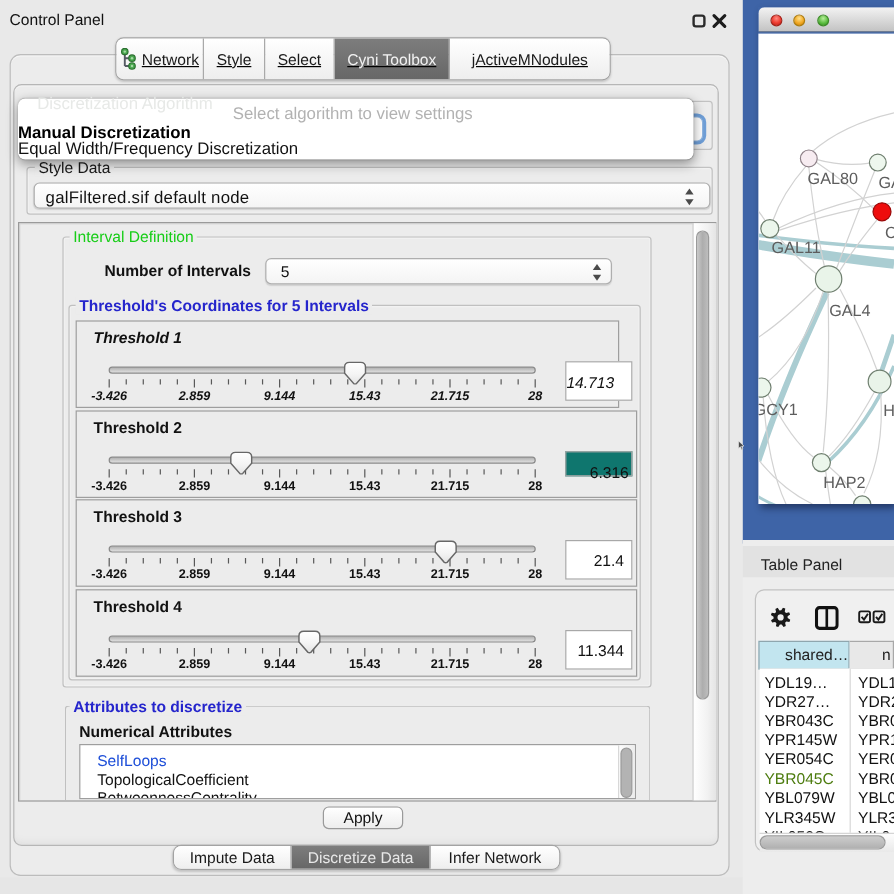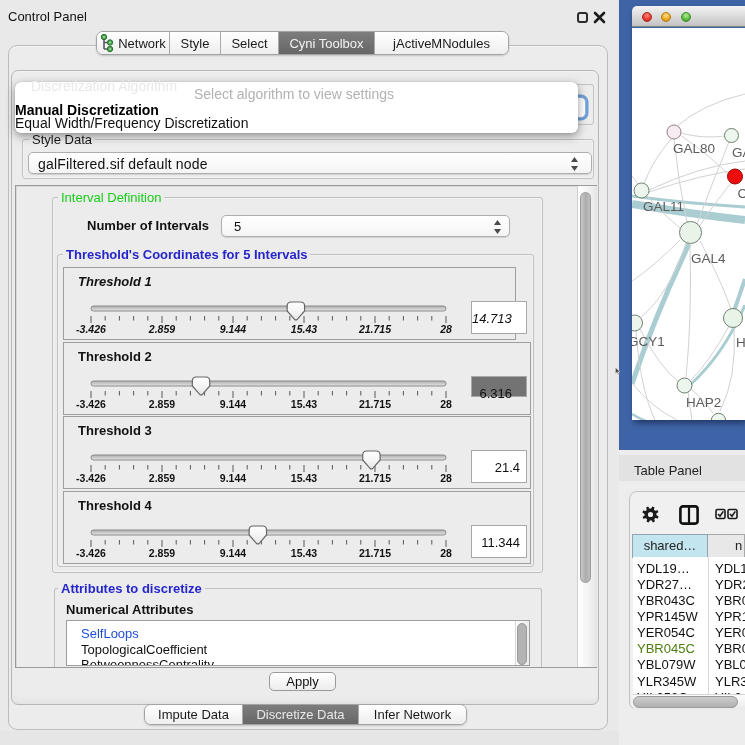"Network" div { height: 24px -> 36px; text-decoration: none -> underline }
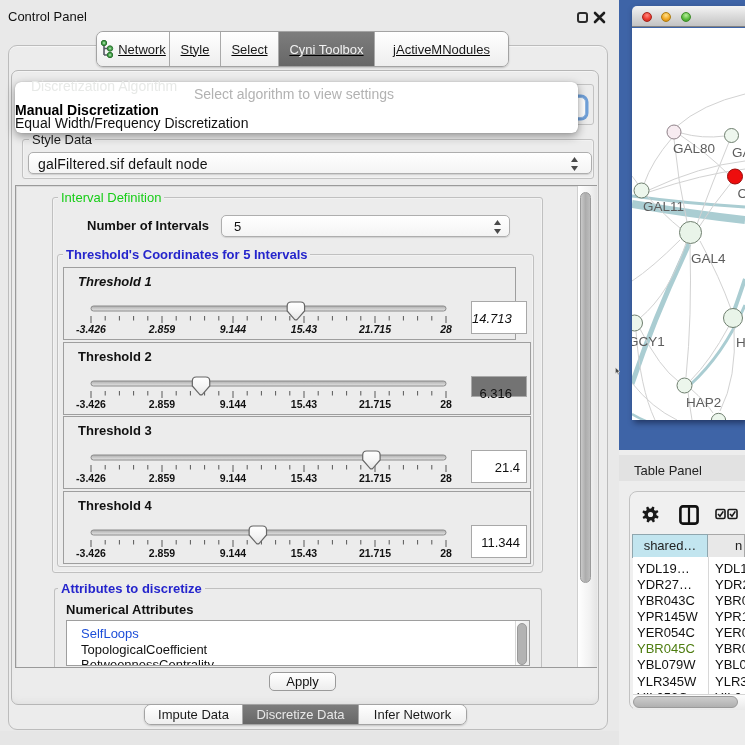"6.316" div { background: #737373 -> #0f766e; padding-right: 14px -> 2px }
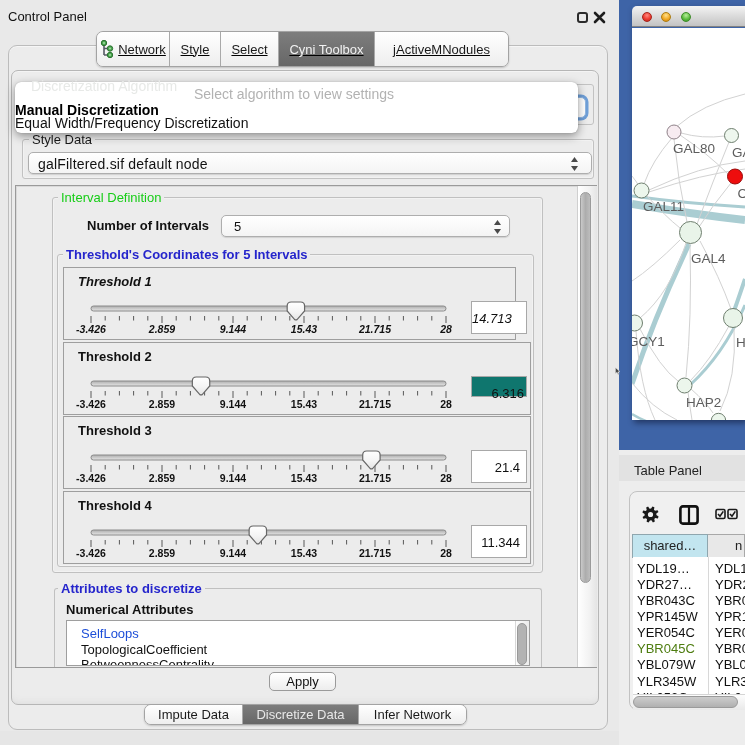"shared…" div.abs { text-align: center -> right }
